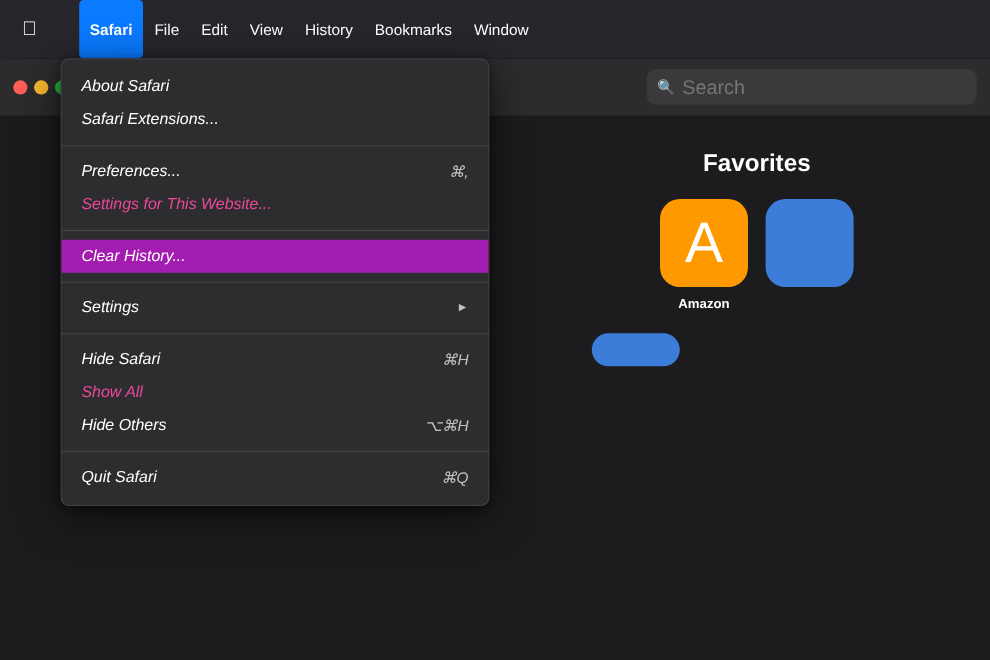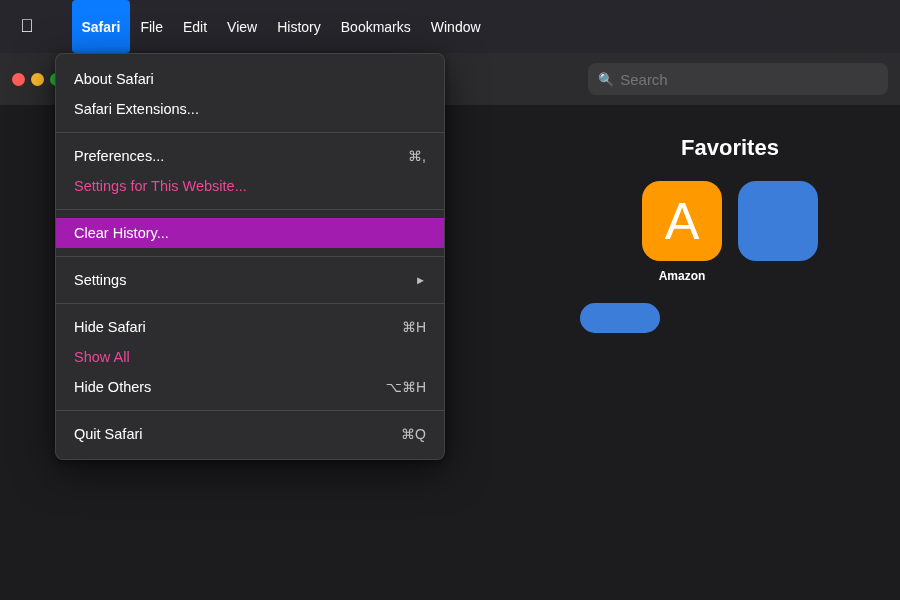"About Safari" .dropdown-menu { font-style: none -> italic }
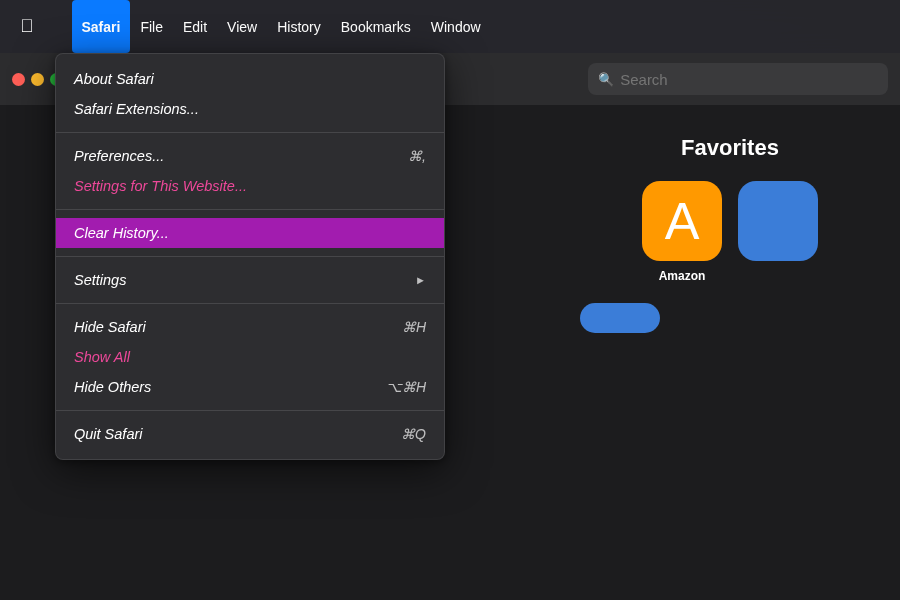"Search" .search-bar input { font-size: 15px -> 18px }
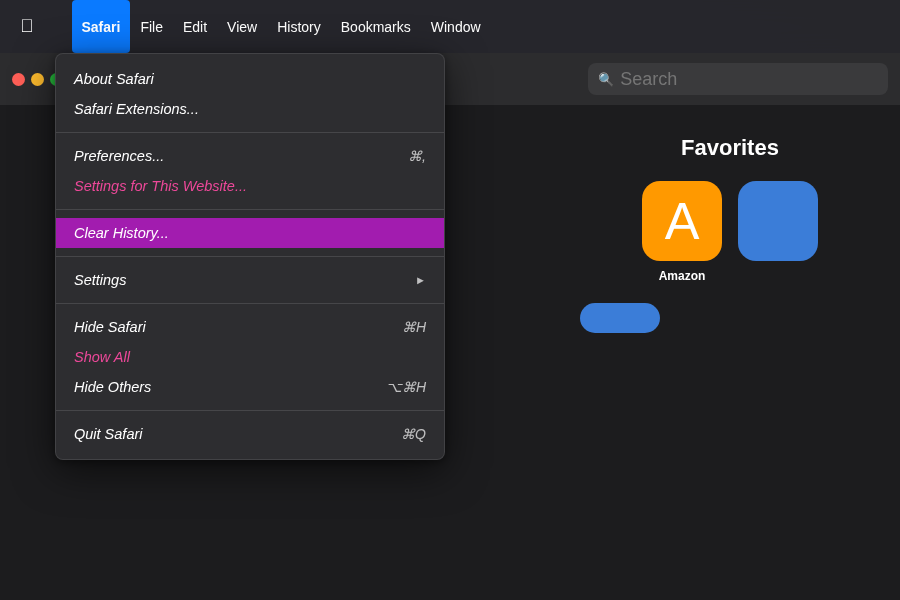"Favorites" .browser-content { padding: 30px 20px -> 30px 62px }
